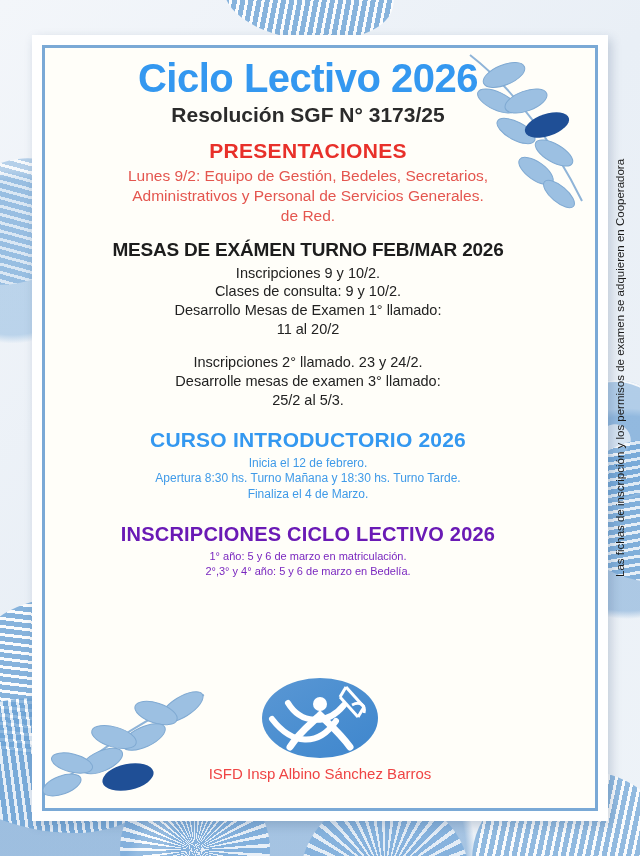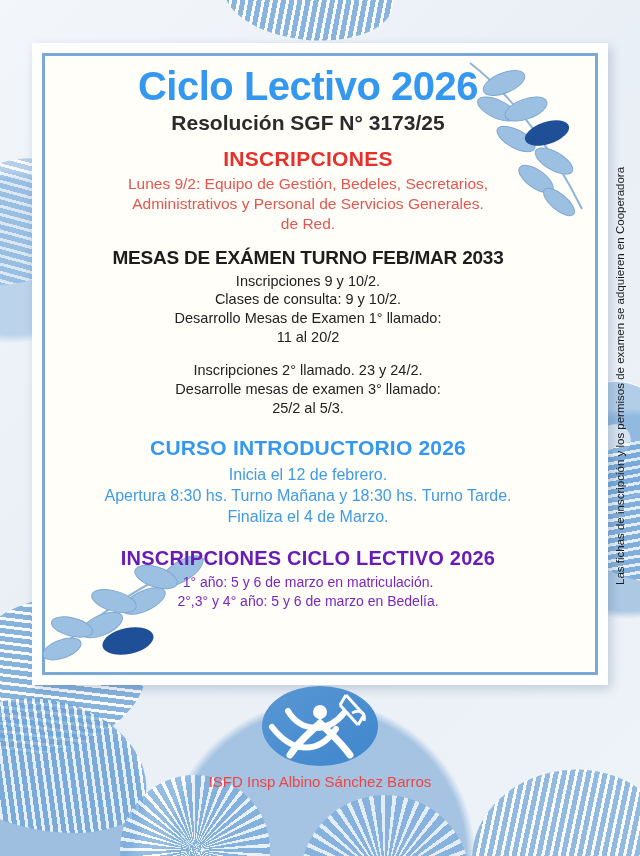"Ciclo Lectivo 2026" #card { height: 642px -> 786px; top: 43px -> 35px }
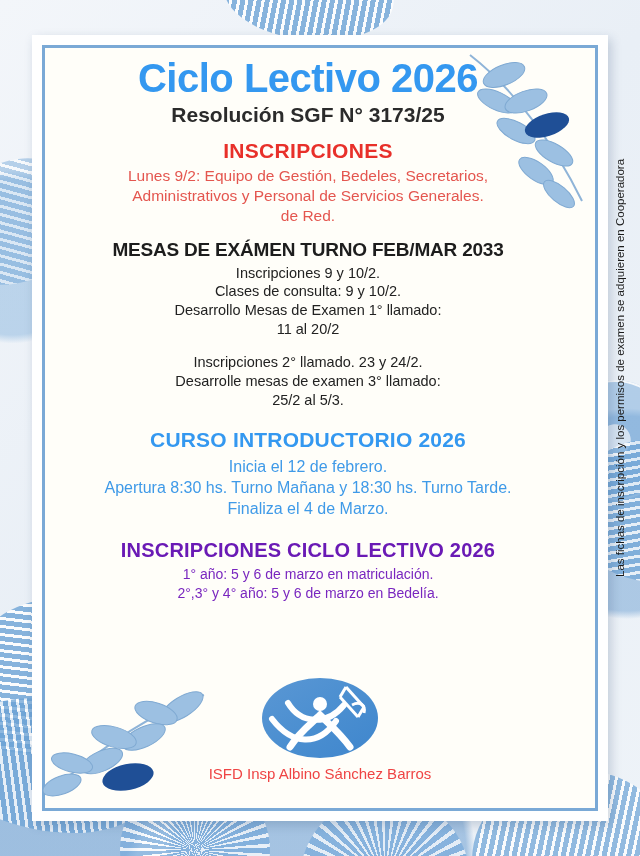"INSCRIPCIONES" div.h-red { text: INSCRIPCIONES -> PRESENTACIONES }
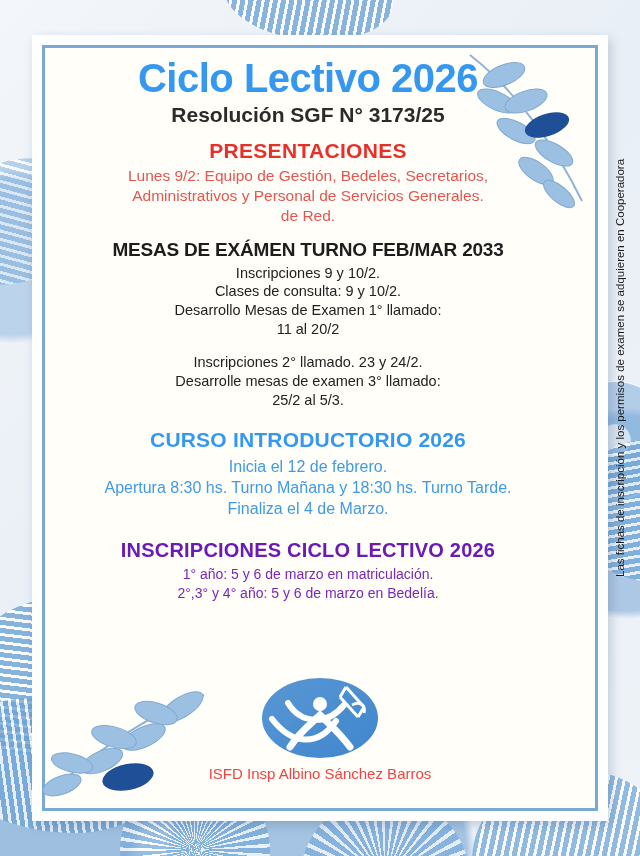"MESAS DE EXÁMEN TURNO FEB/MAR" div.h-black { text: 2033 -> 2026 }
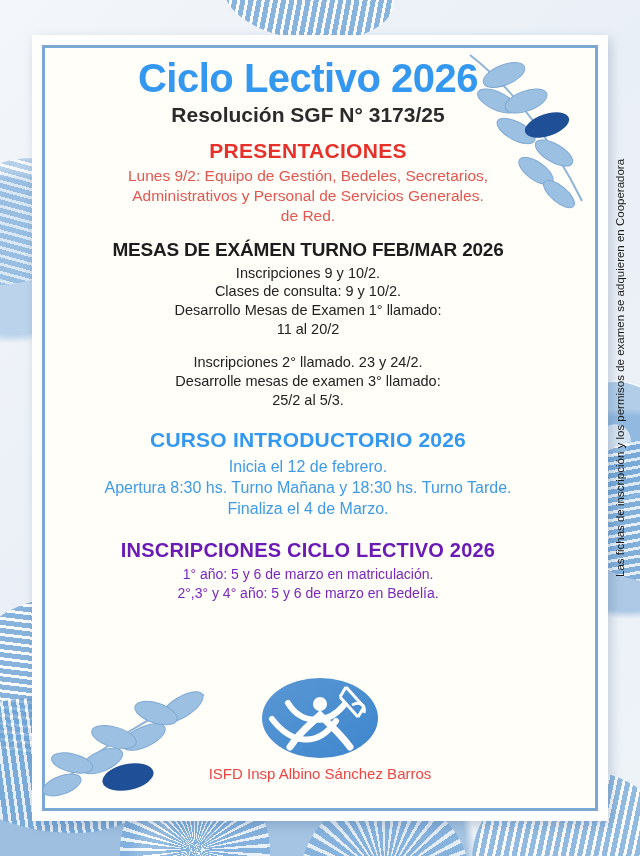"Inicia el 12 de febrero." .p-blue { font-size: 16px -> 12px }
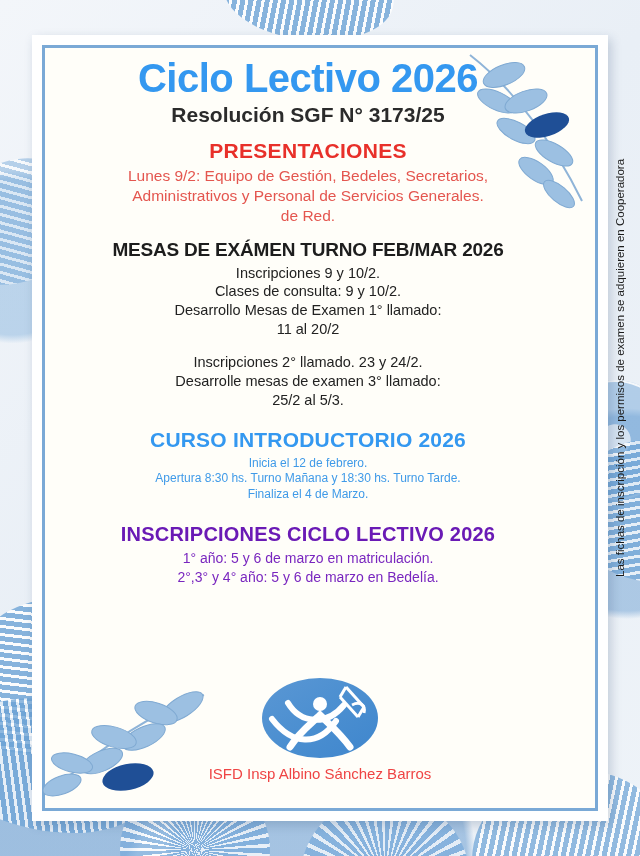"1° año: 5 y 6" .p-purple { font-size: 14px -> 11px }
